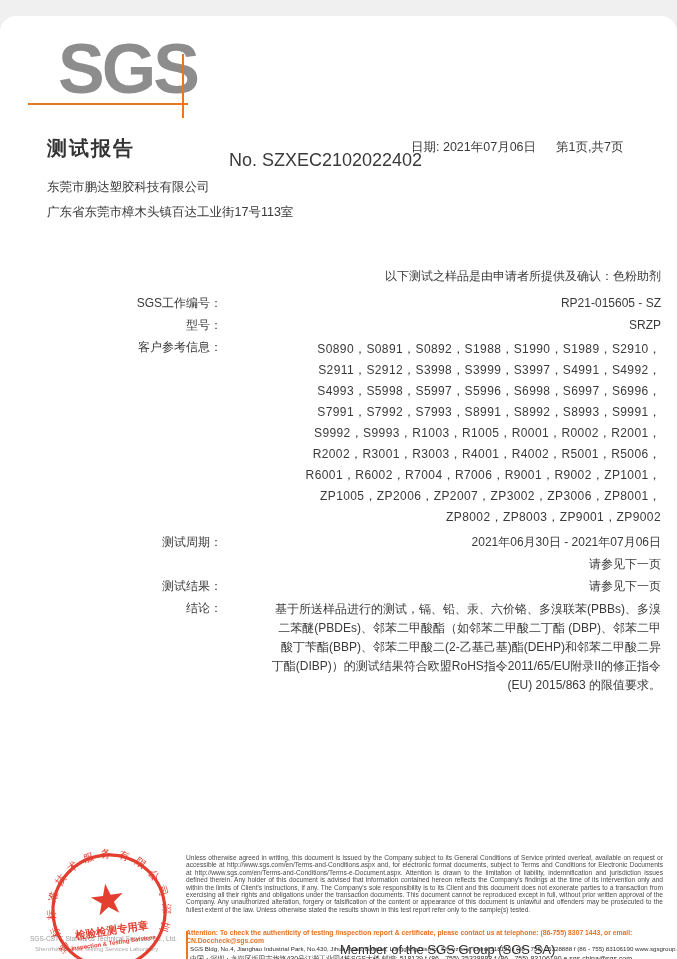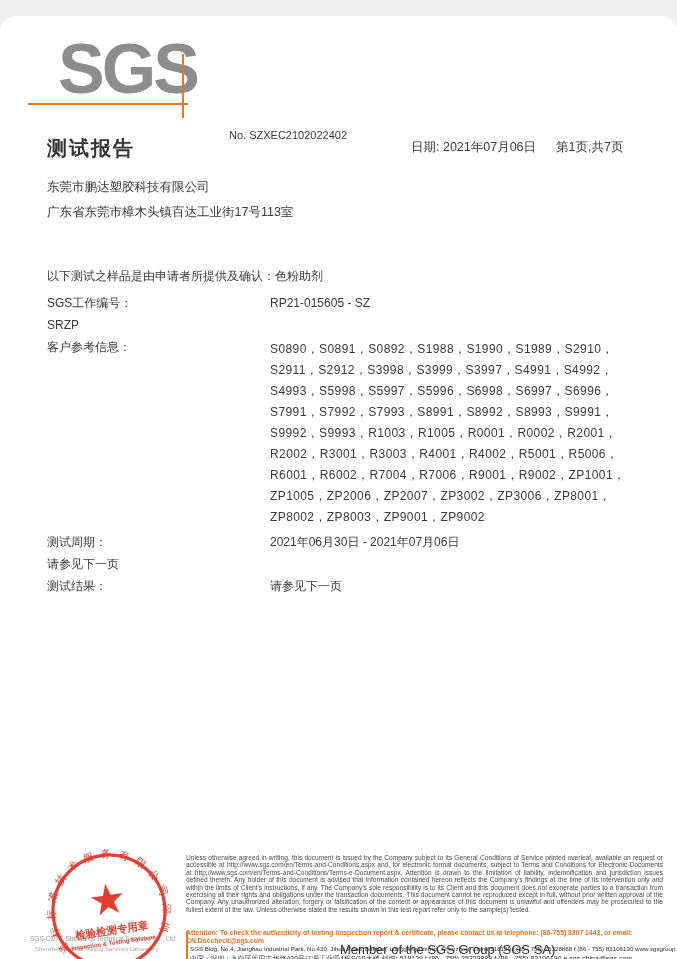"No. SZXEC2102022402" .report-no { font-size: 11px -> 18px; top: 113px -> 134px }
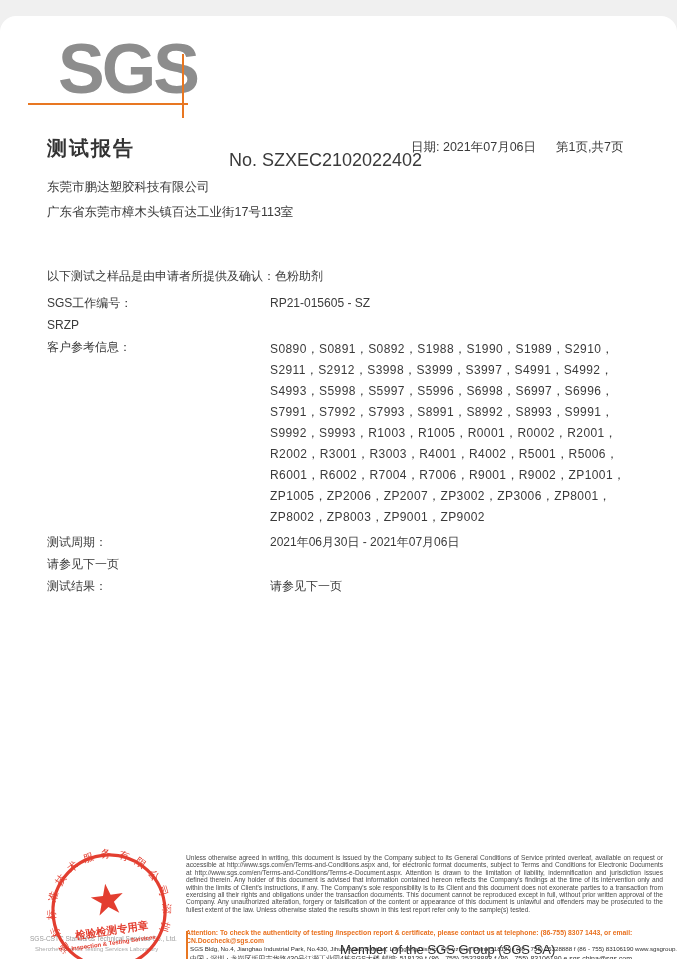"以下测试之样品是由申请者所提供及确认：色粉助剂" .fields { text-align: none -> right }
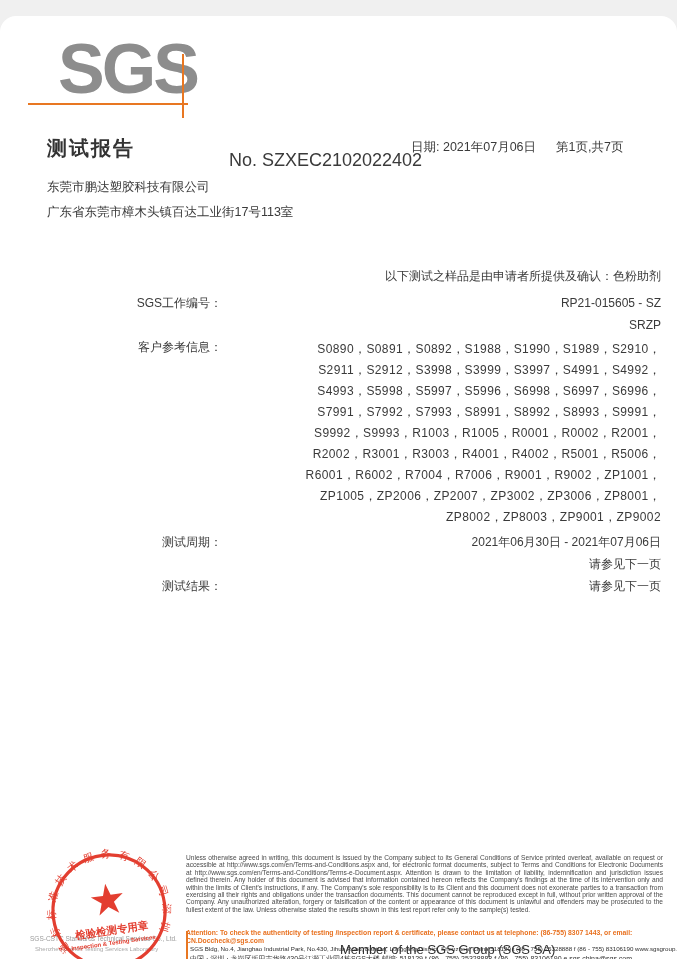"型号：" div.flabel { html: none -> <div>型号：</div> }
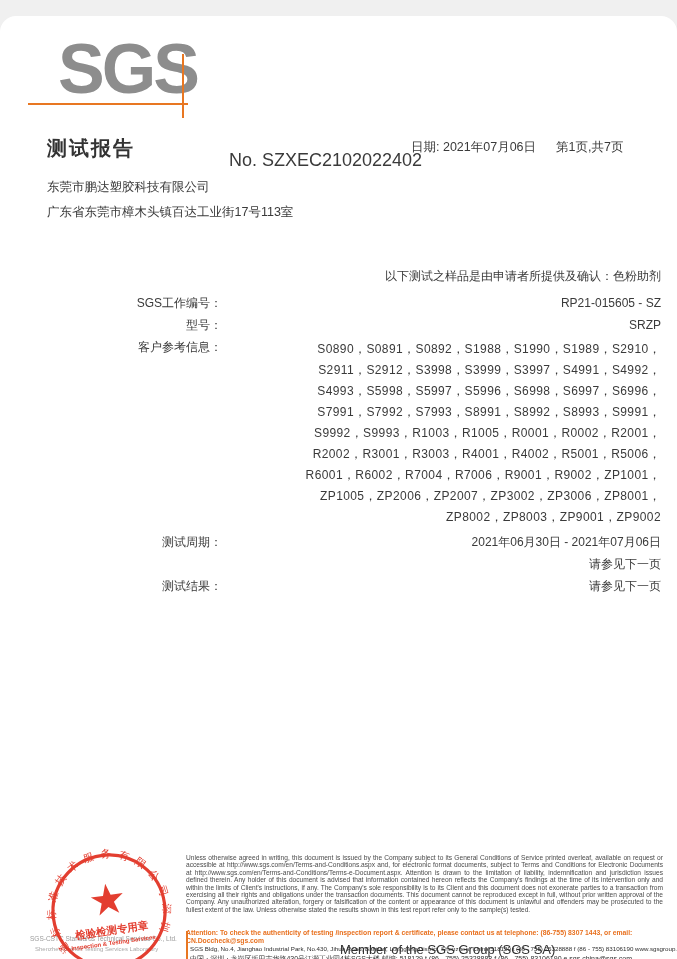"结论：" div.frow { html: none -> <div> <div>结论：</div> <div>基于所送样品进行的测试，镉、铅、汞、六价铬、多溴联苯(PBBs)、多溴二苯醚(PBDEs)、邻苯二甲酸酯（如邻苯二甲酸二丁酯 (DBP)、邻苯二甲酸丁苄酯(BBP)、邻苯二甲酸二(2-乙基己基)酯(DEHP)和邻苯二甲酸二异丁酯(DIBP)）的测试结果符合欧盟RoHS指令2011/65/EU附录II的修正指令(EU) 2015/863 的限值要求。</div> </div> }
